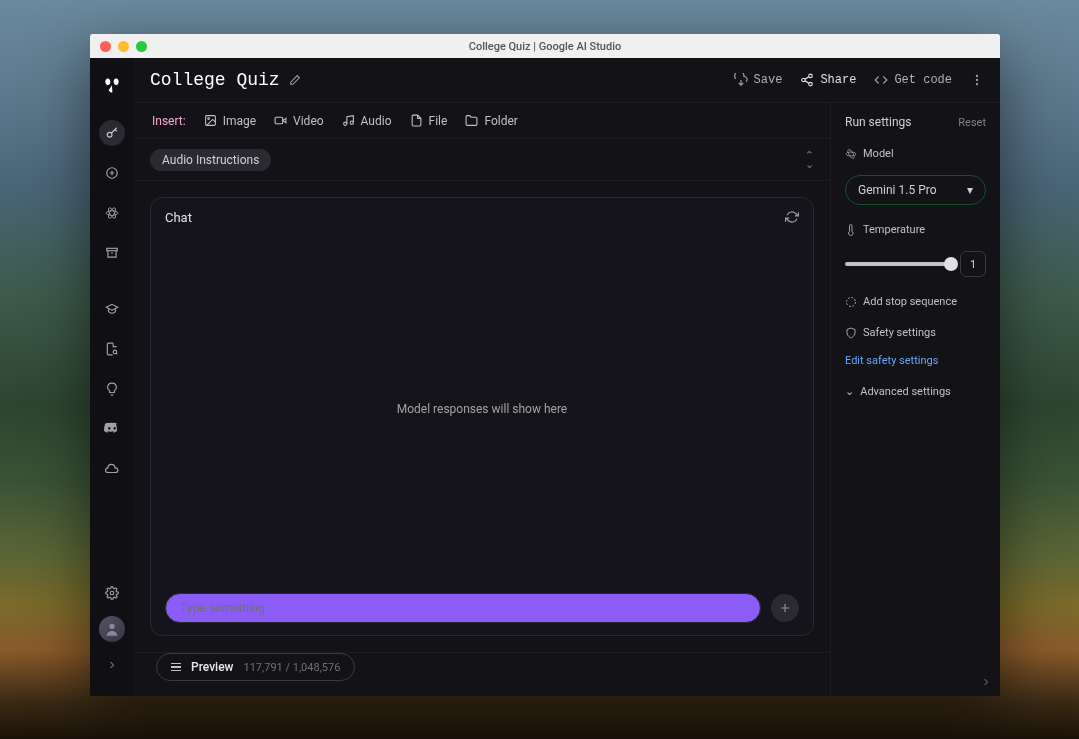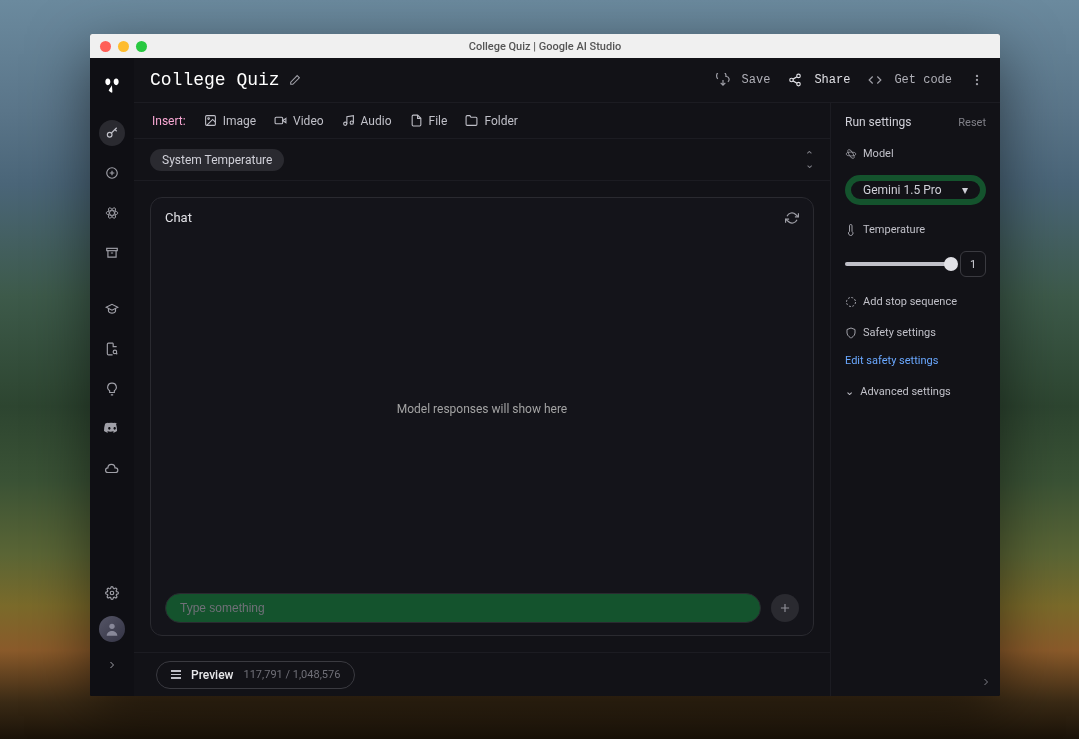"Save" .header-action { gap: 12px -> 6px }
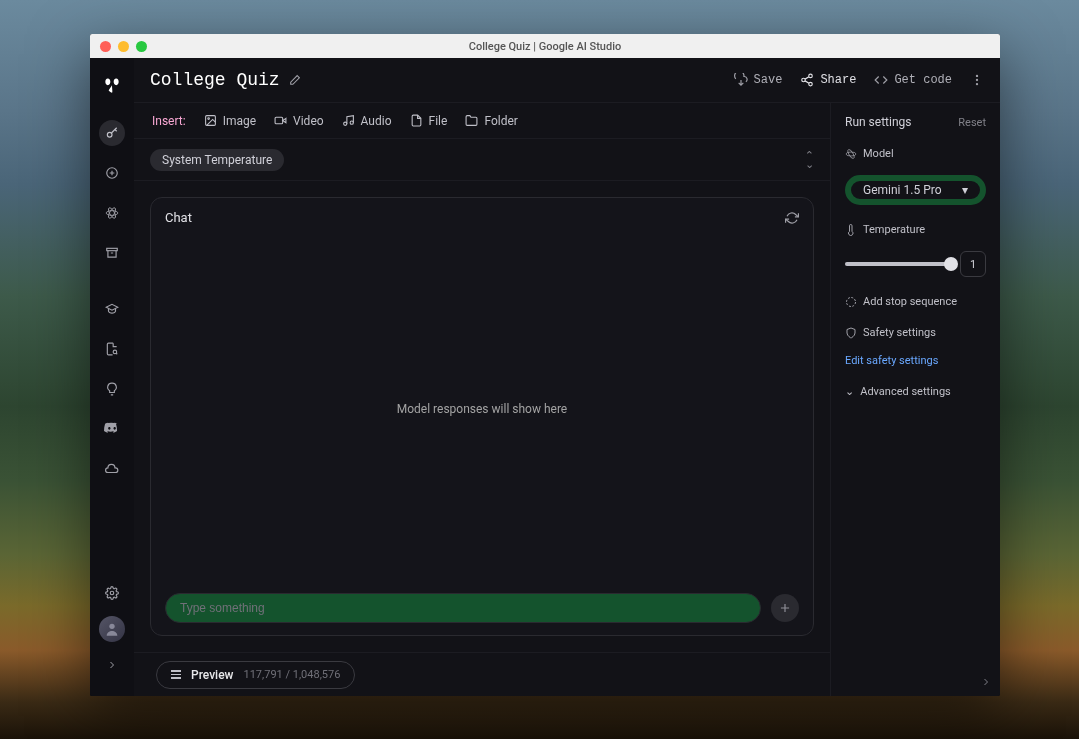"System Temperature" div.pill { text: System Temperature -> Audio Instructions }
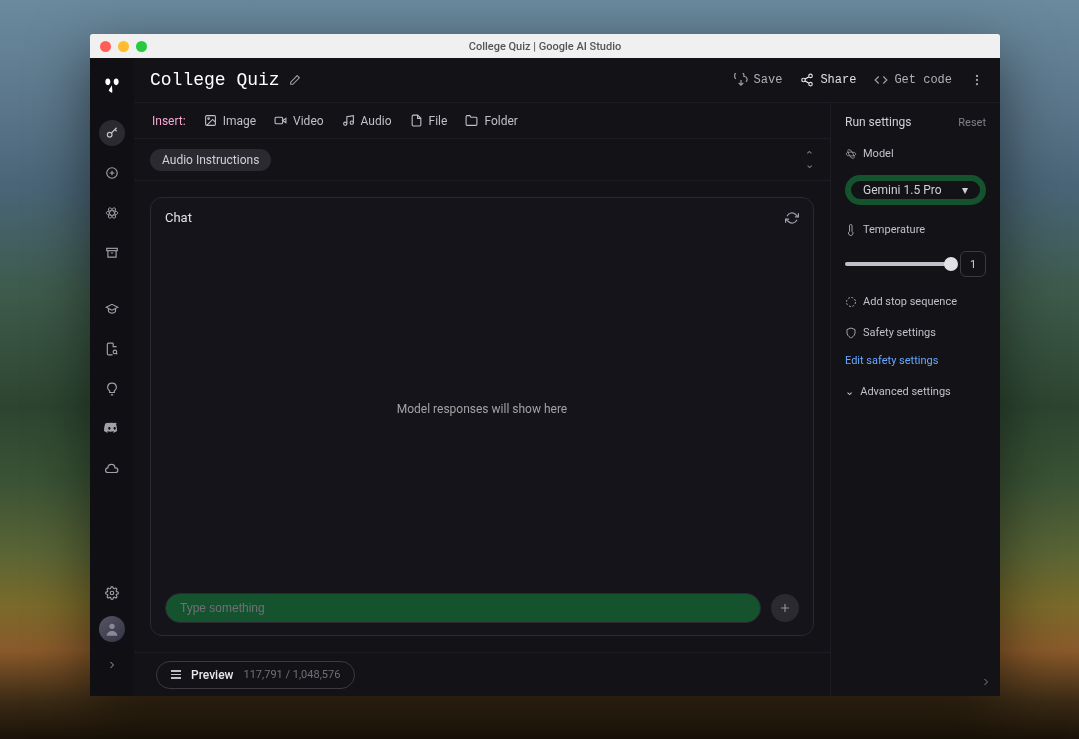"Gemini 1.5 Pro" .model-select { border: 6px solid #14532d -> 1px solid #14532d }
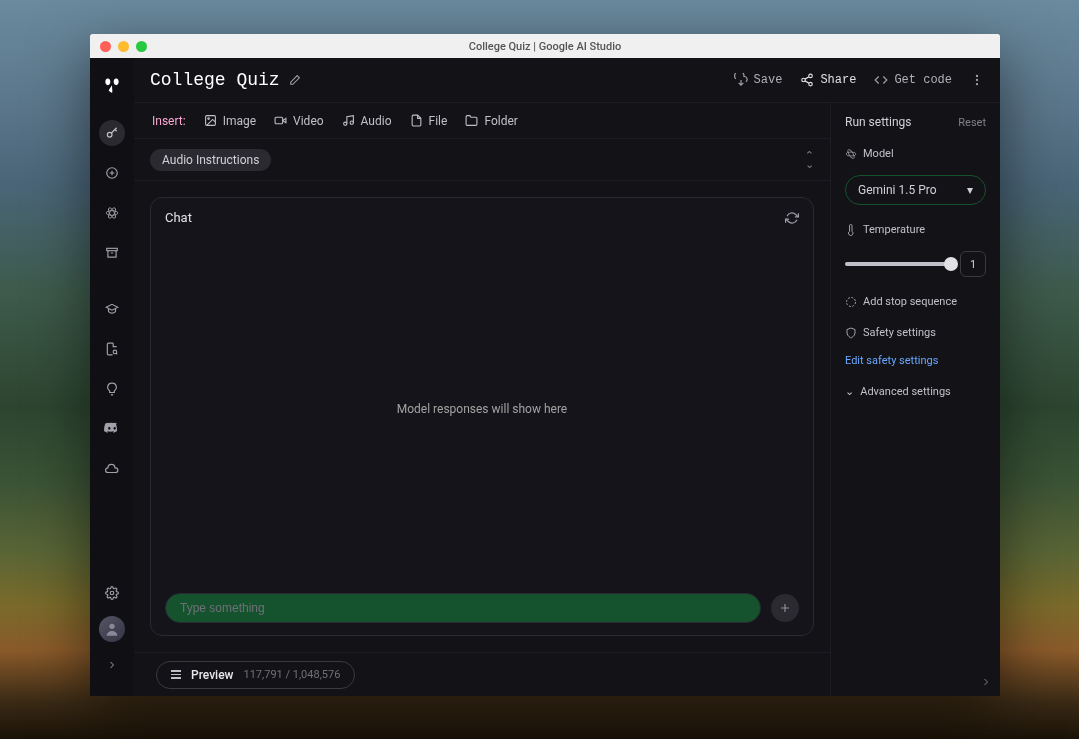"Chat" .chat-header { align-items: flex-end -> flex-start }
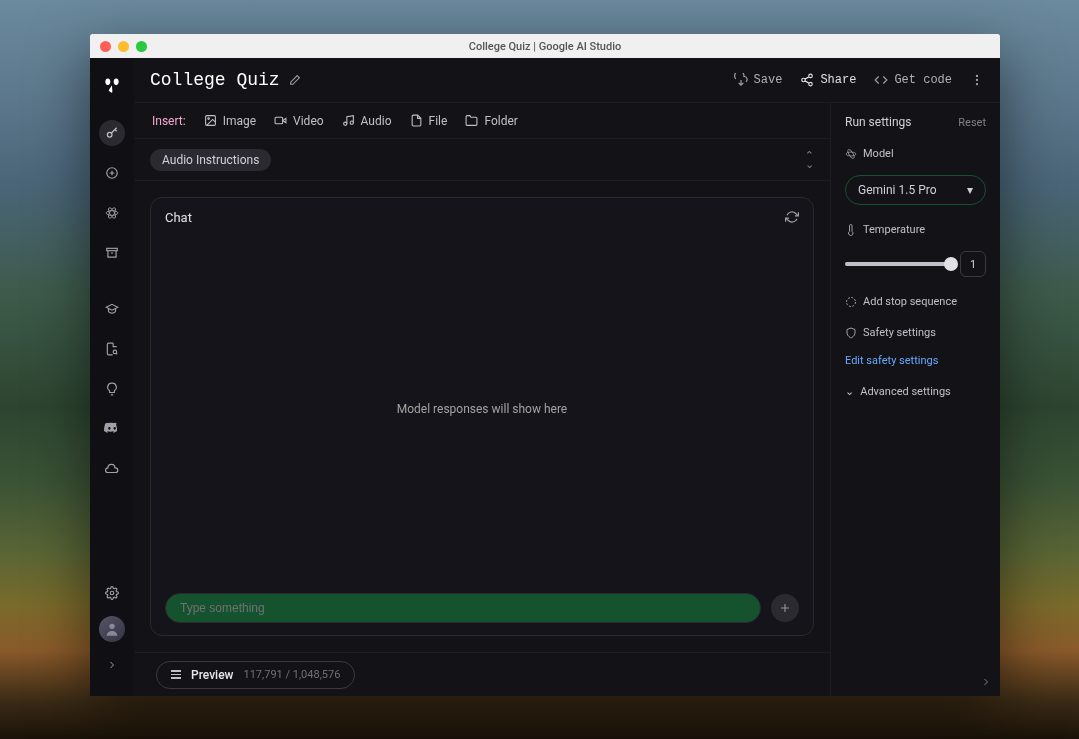"Type something" .chat-input { background: #14532d -> #8b5cf6 }
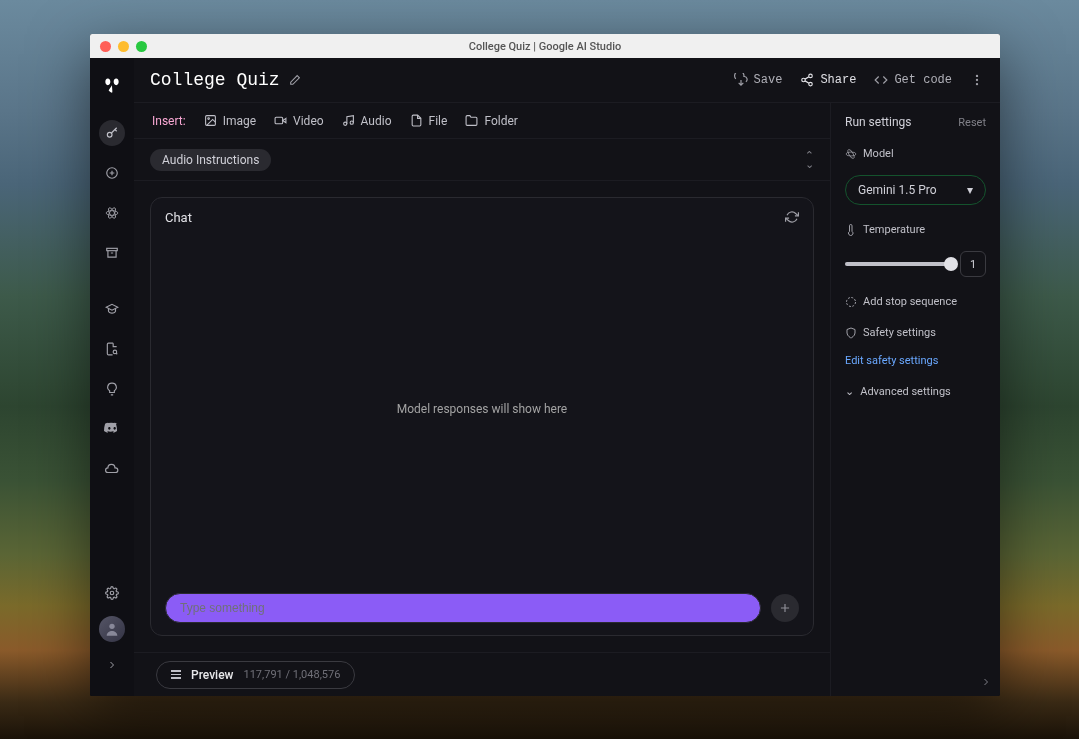"Preview" .footer { align-items: center -> none }
